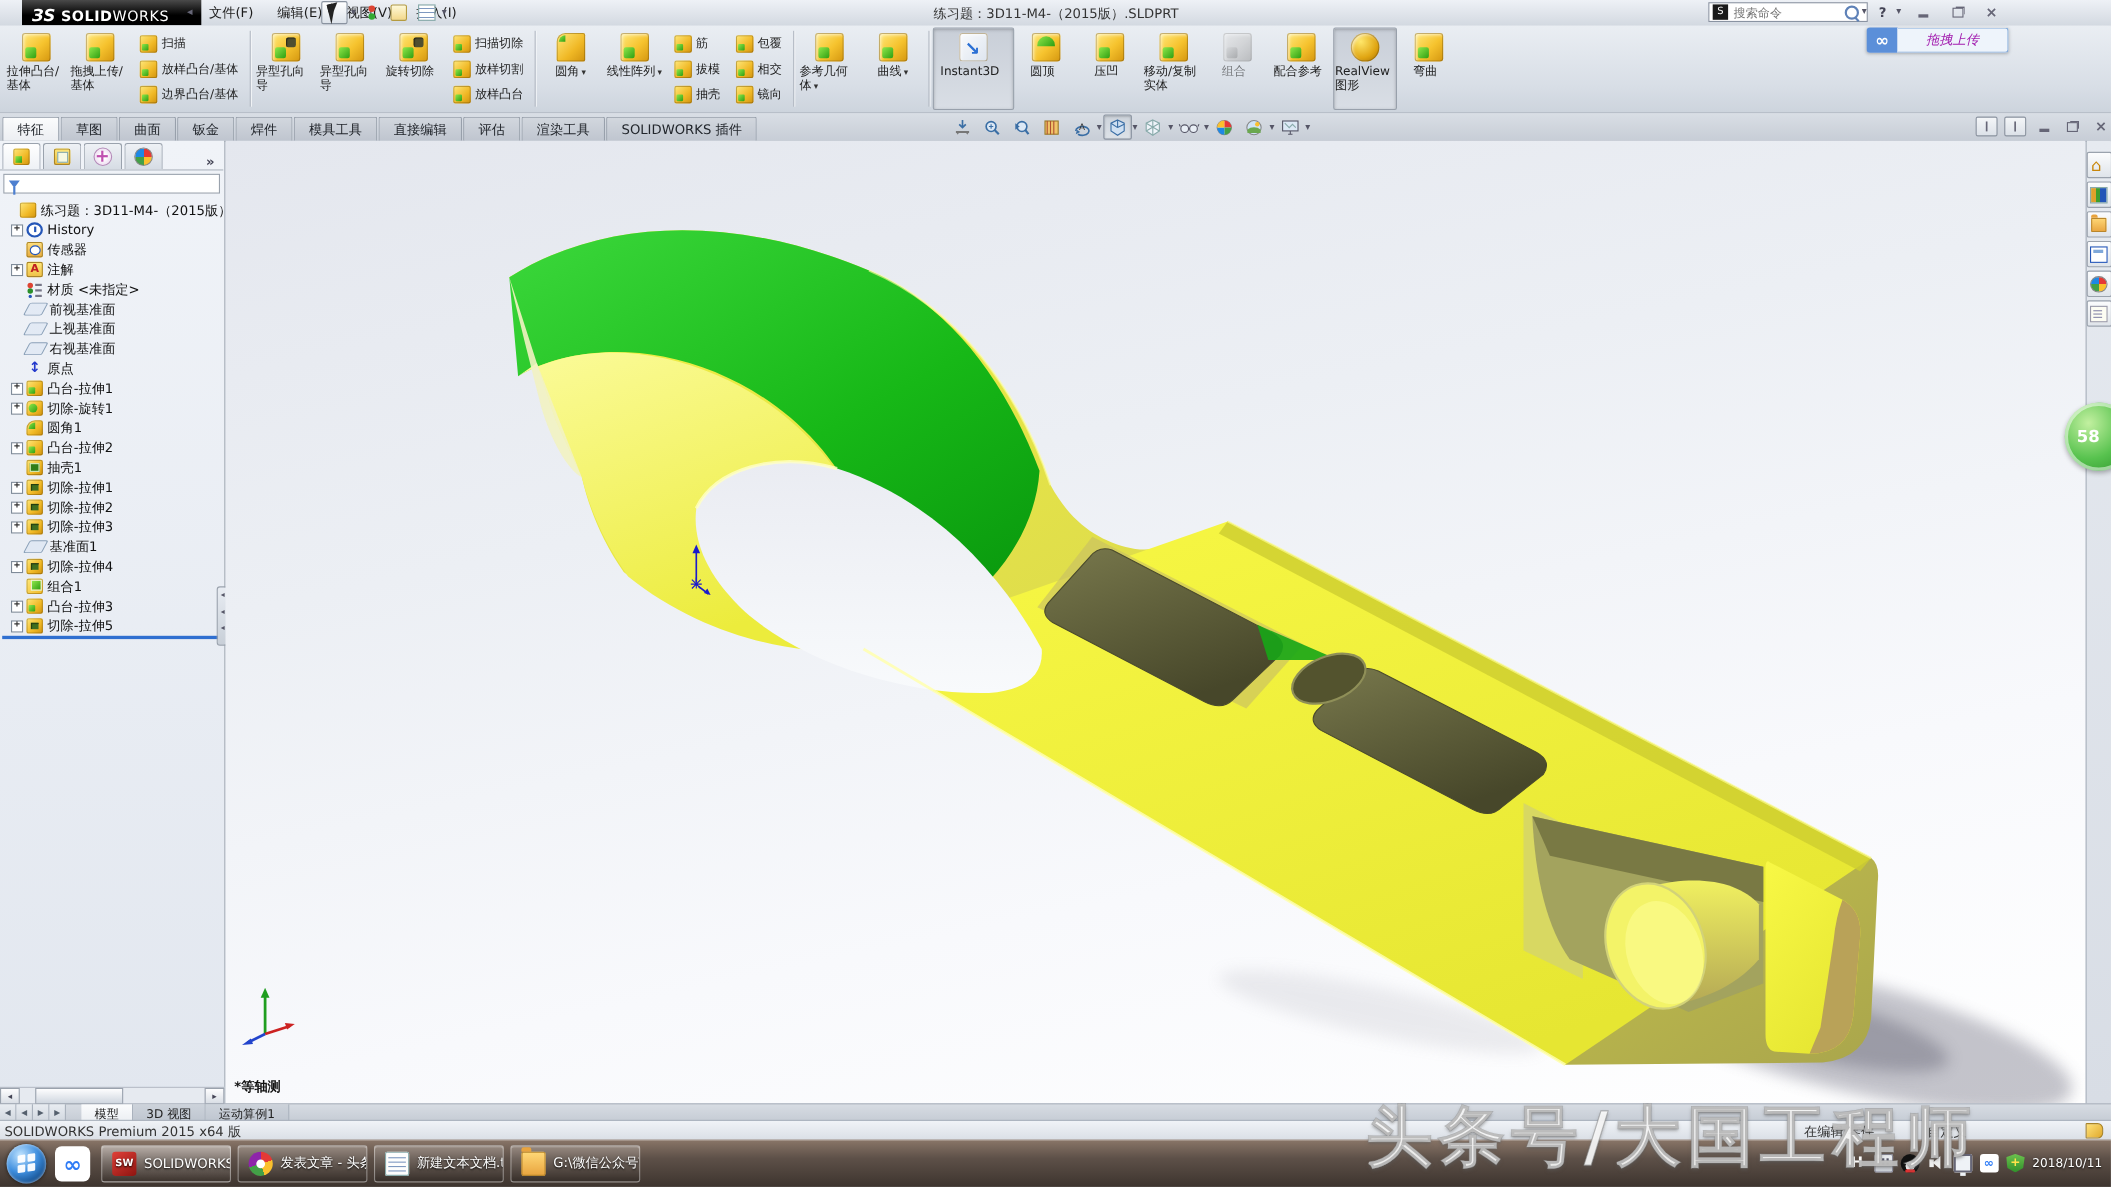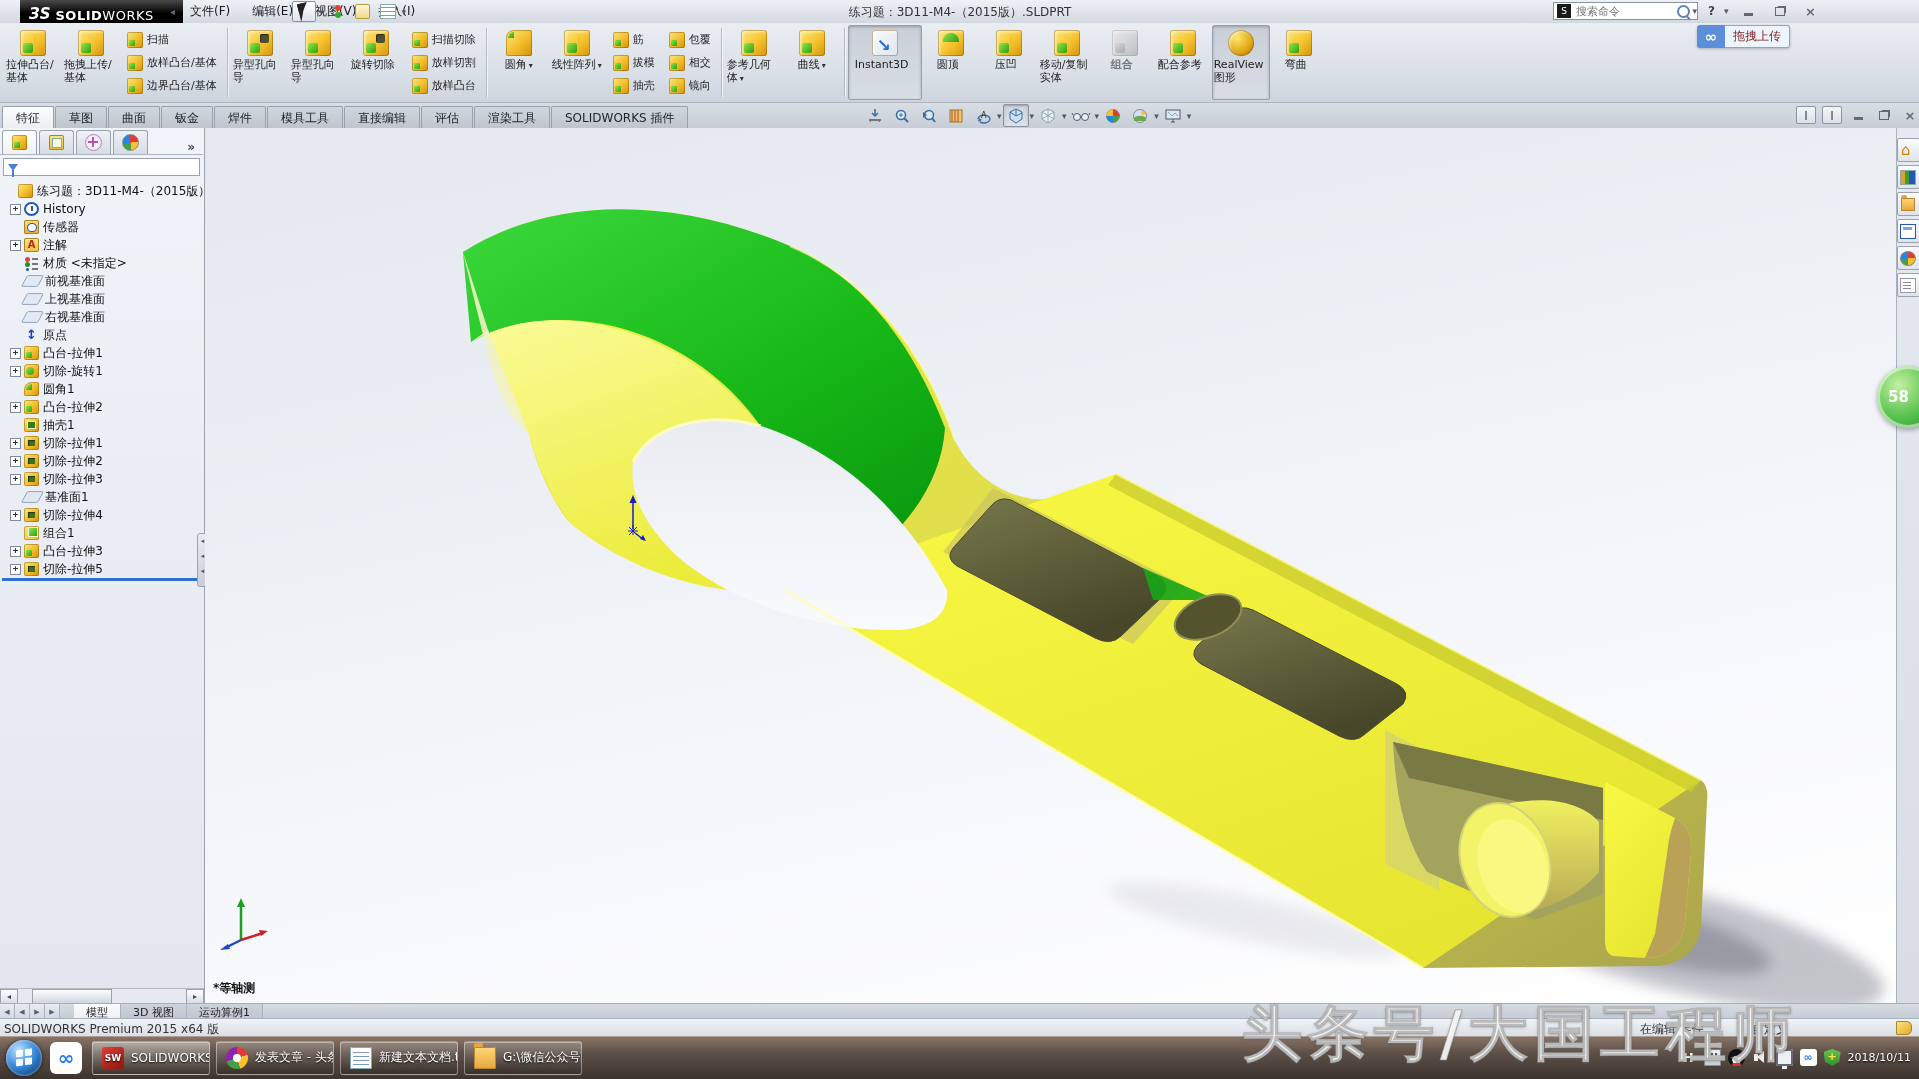"拖拽上传" #upload-badge .ub-label { color: #7f1d1d -> #a21caf; font-style: none -> italic; padding: 0 8px -> 0 26px }
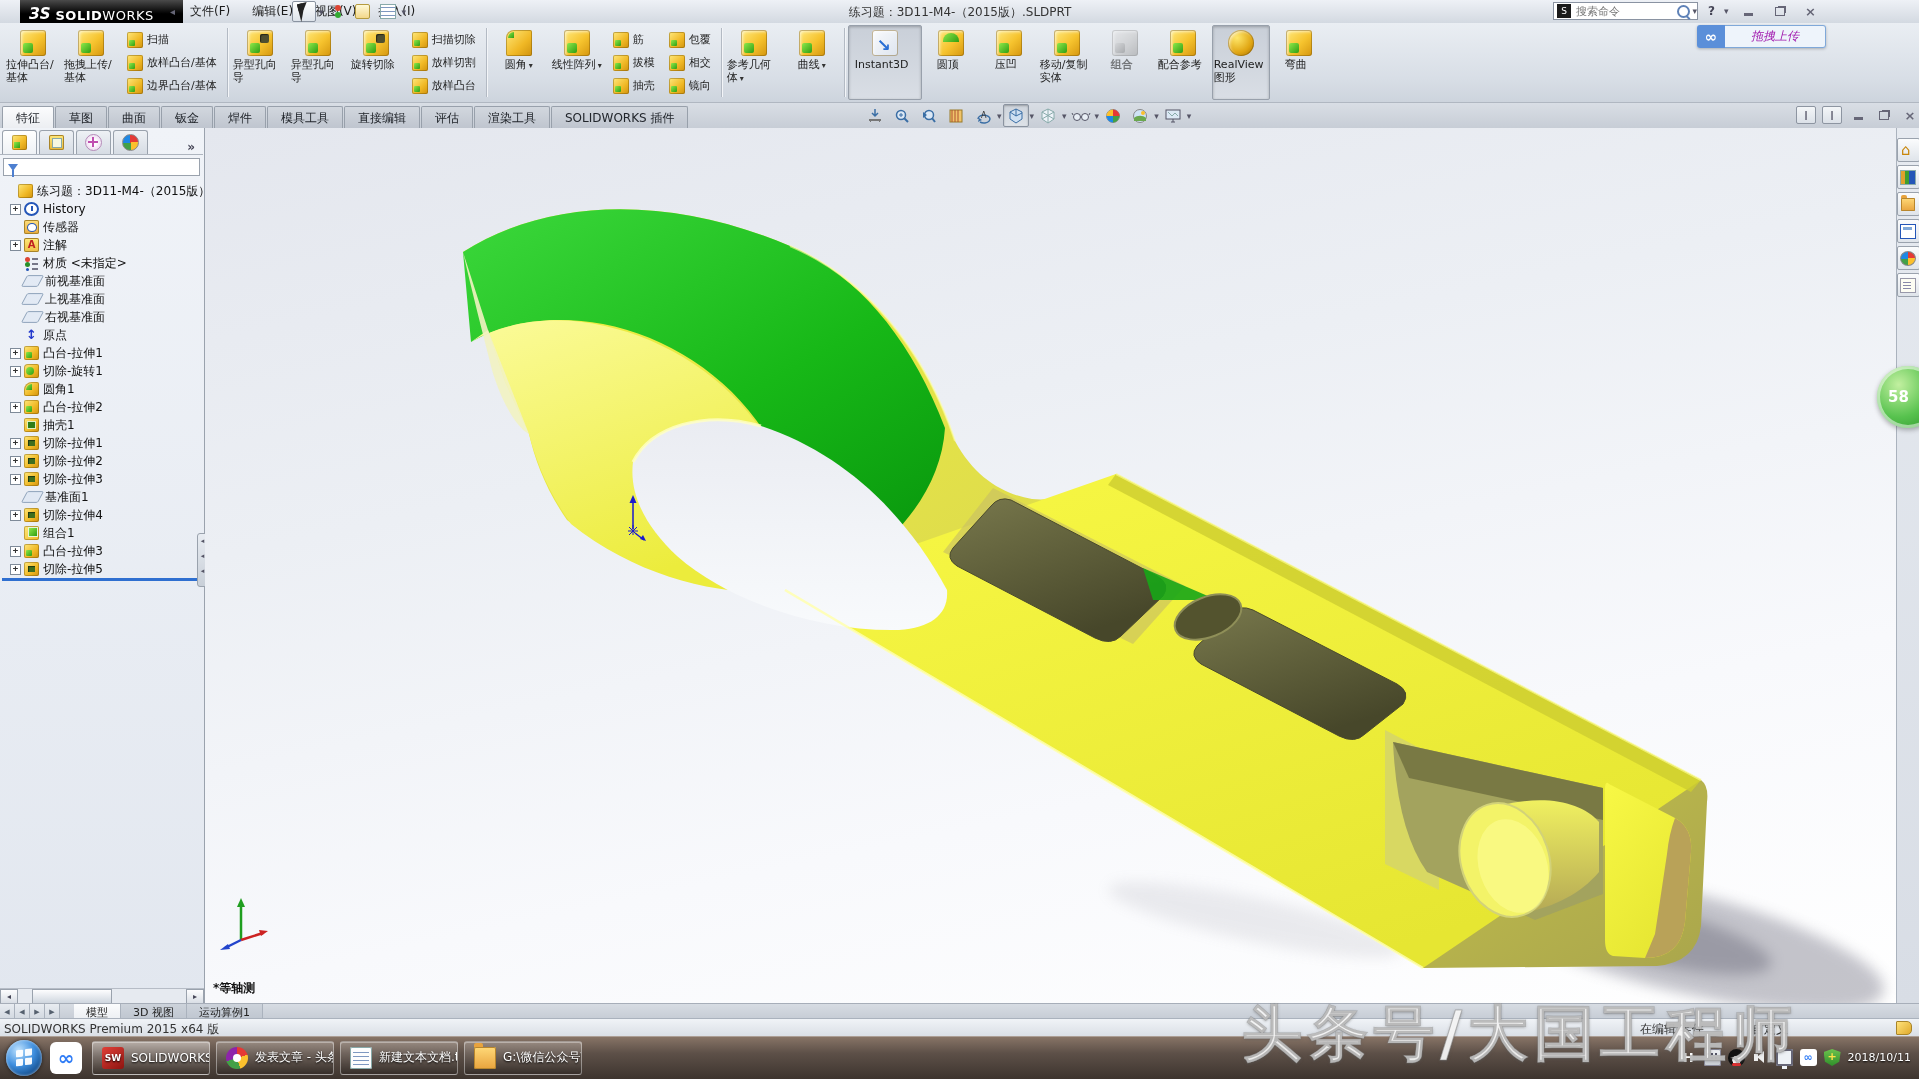"组合" .rbtn.disabled { font-weight: bold -> none }
